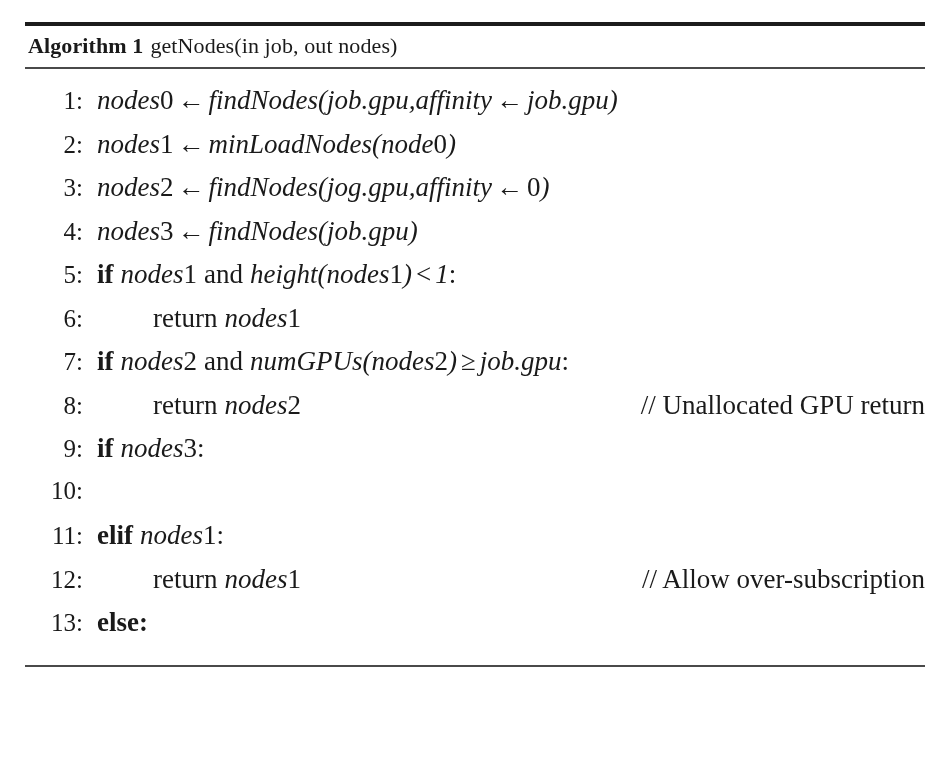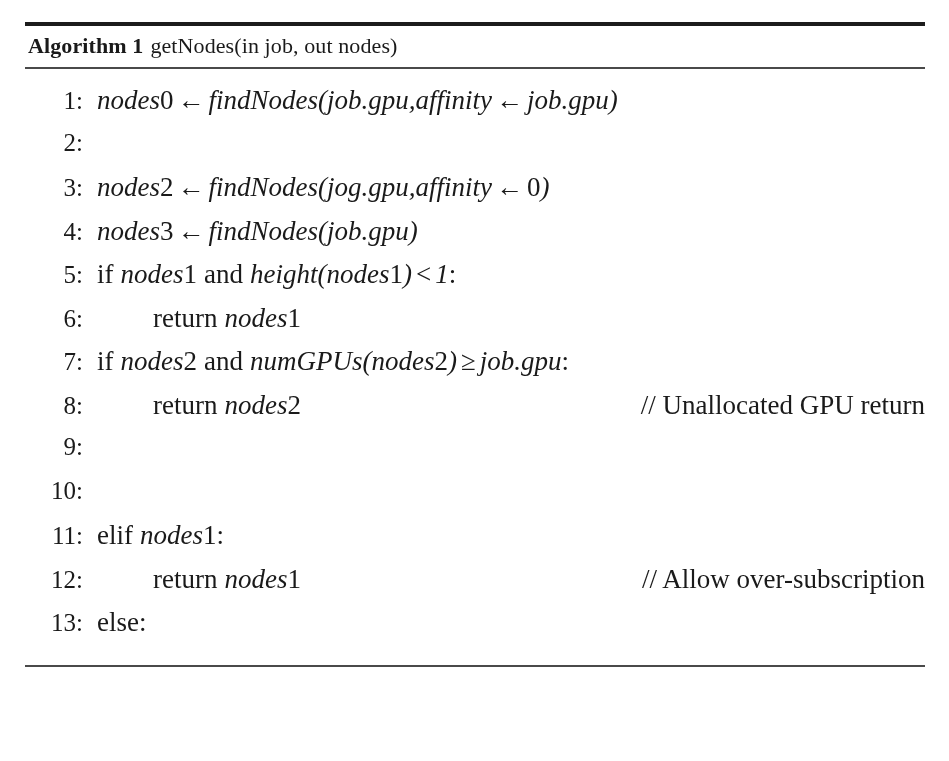"nodes1 ← minLoadNodes(node0)" span.linebody { html: none -> <span> <span><span>nodes</span><span>1</span><span>←</span><span>minLoadNodes</span><span>(</span><span>node</span><span>0</span><span>)</span></span> <span></span> </span> }
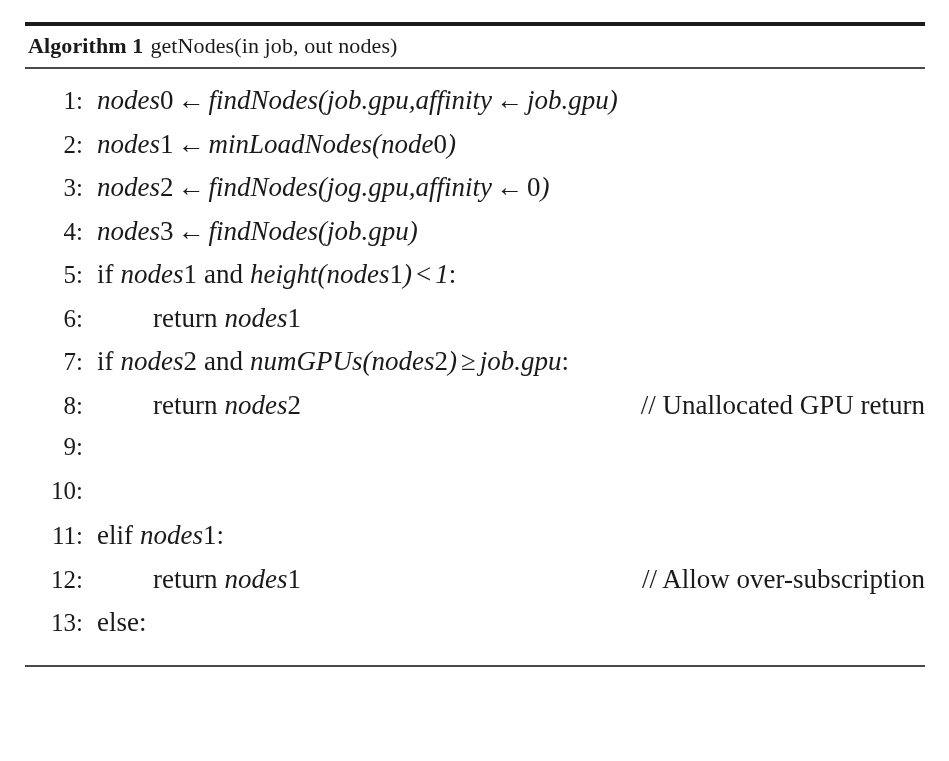"if" .kw { font-weight: normal -> bold }
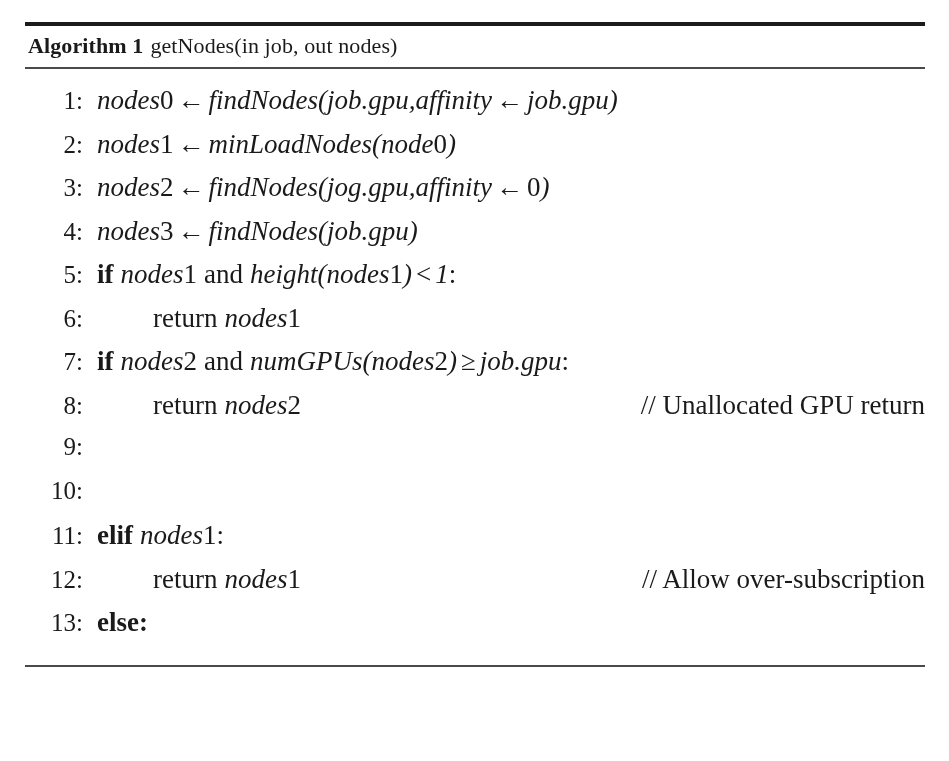"if nodes3:" span.linebody { html: none -> <span> <span><span>if</span><span>&nbsp;</span><span>nodes</span><span>3</span><span>:</span></span> <span></span> </span> }
